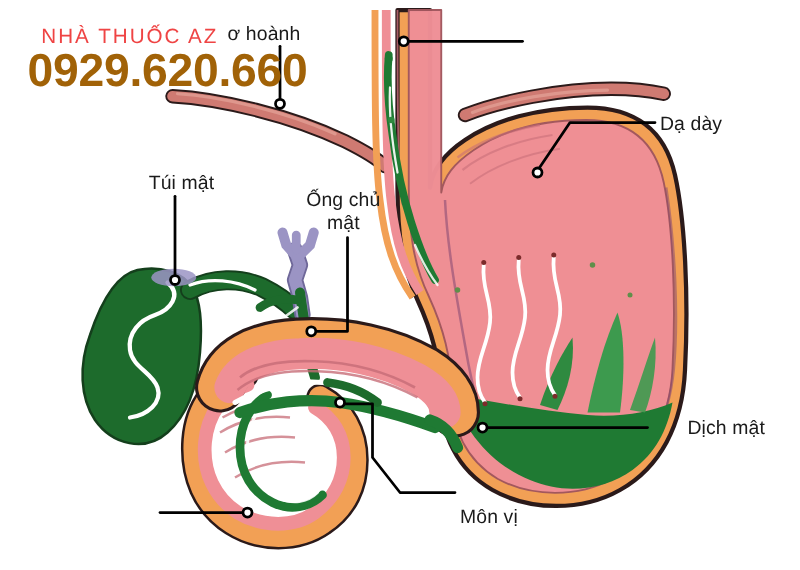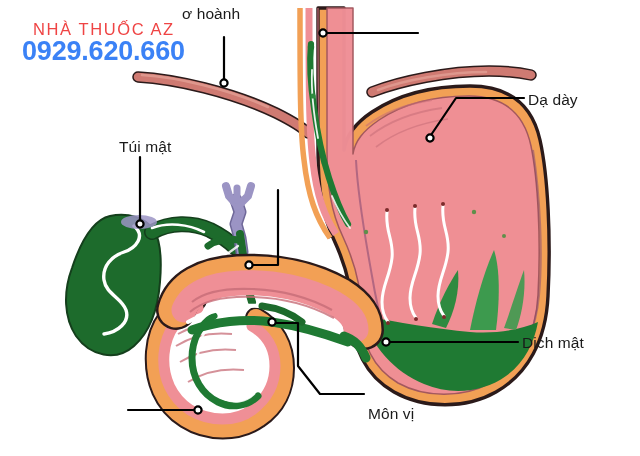"ơ hoành" div.label { top: 5px -> 19px }
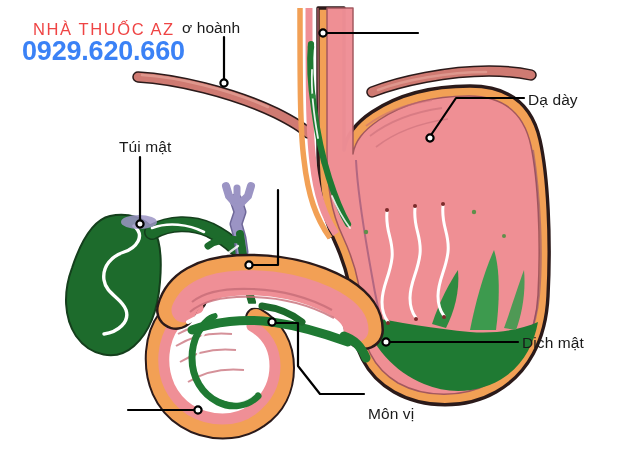"0929.620.660" #wm-phone { color: #3b82f6 -> #a16207; font-size: 27px -> 37px }
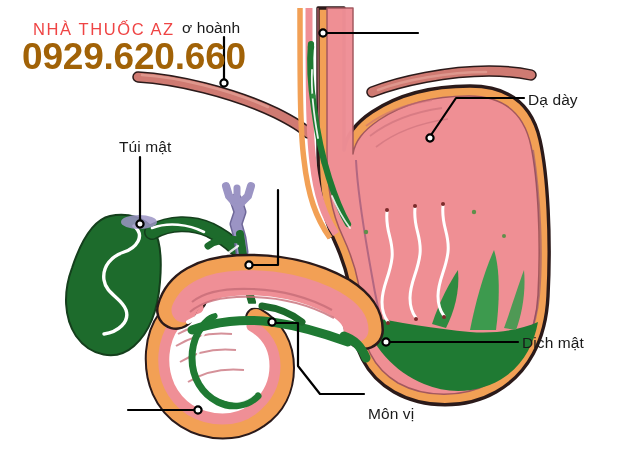"Ống chủ" div.label { html: none -> <div>Ống chủ mật</div> }
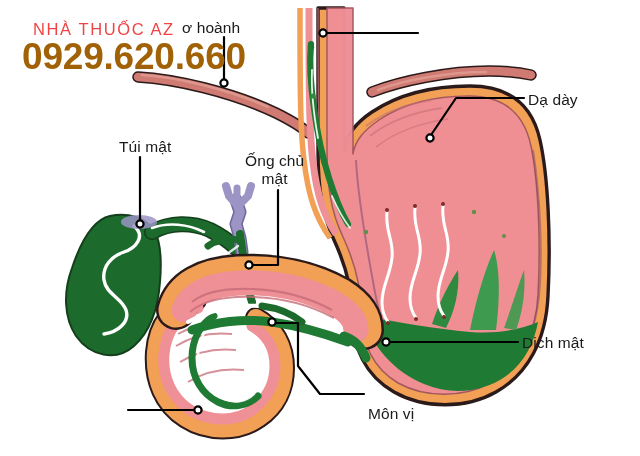"Dịch mật" div.label { left: 522px -> 550px }
